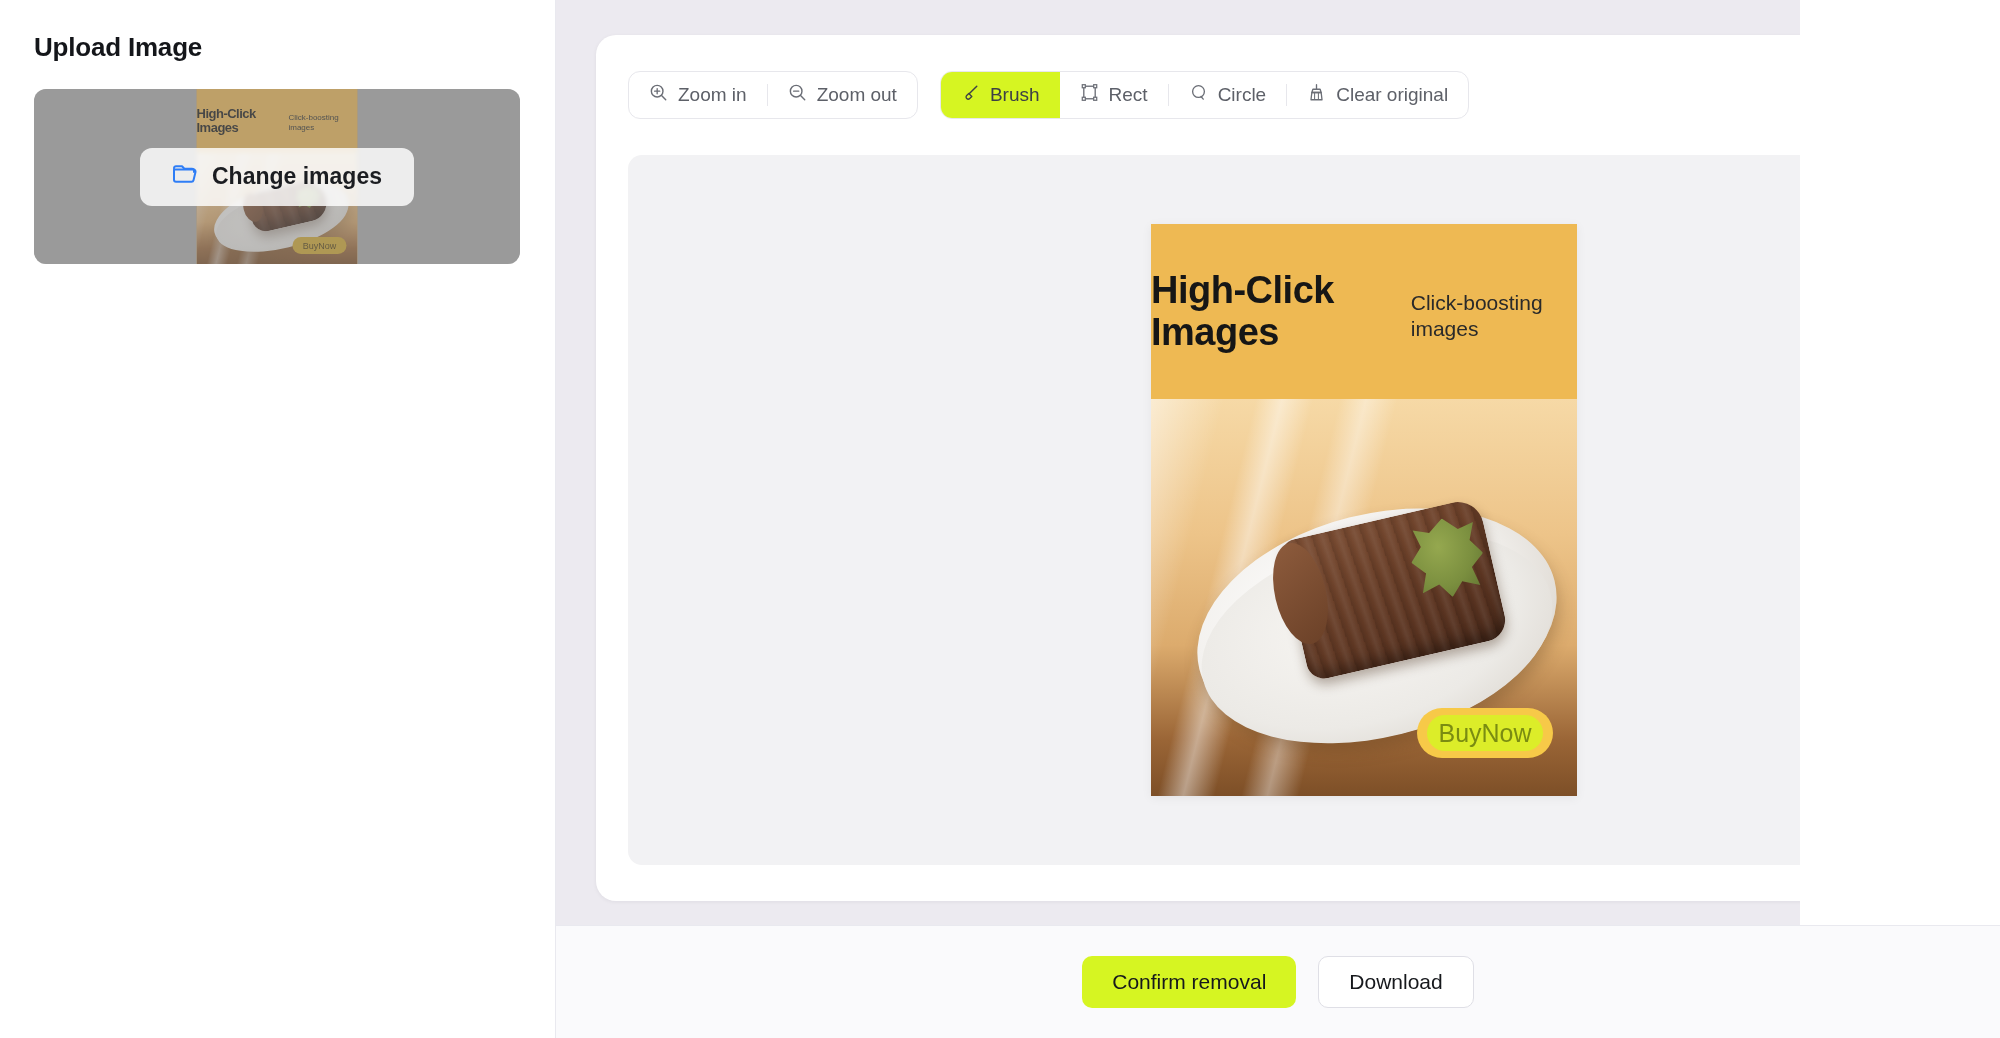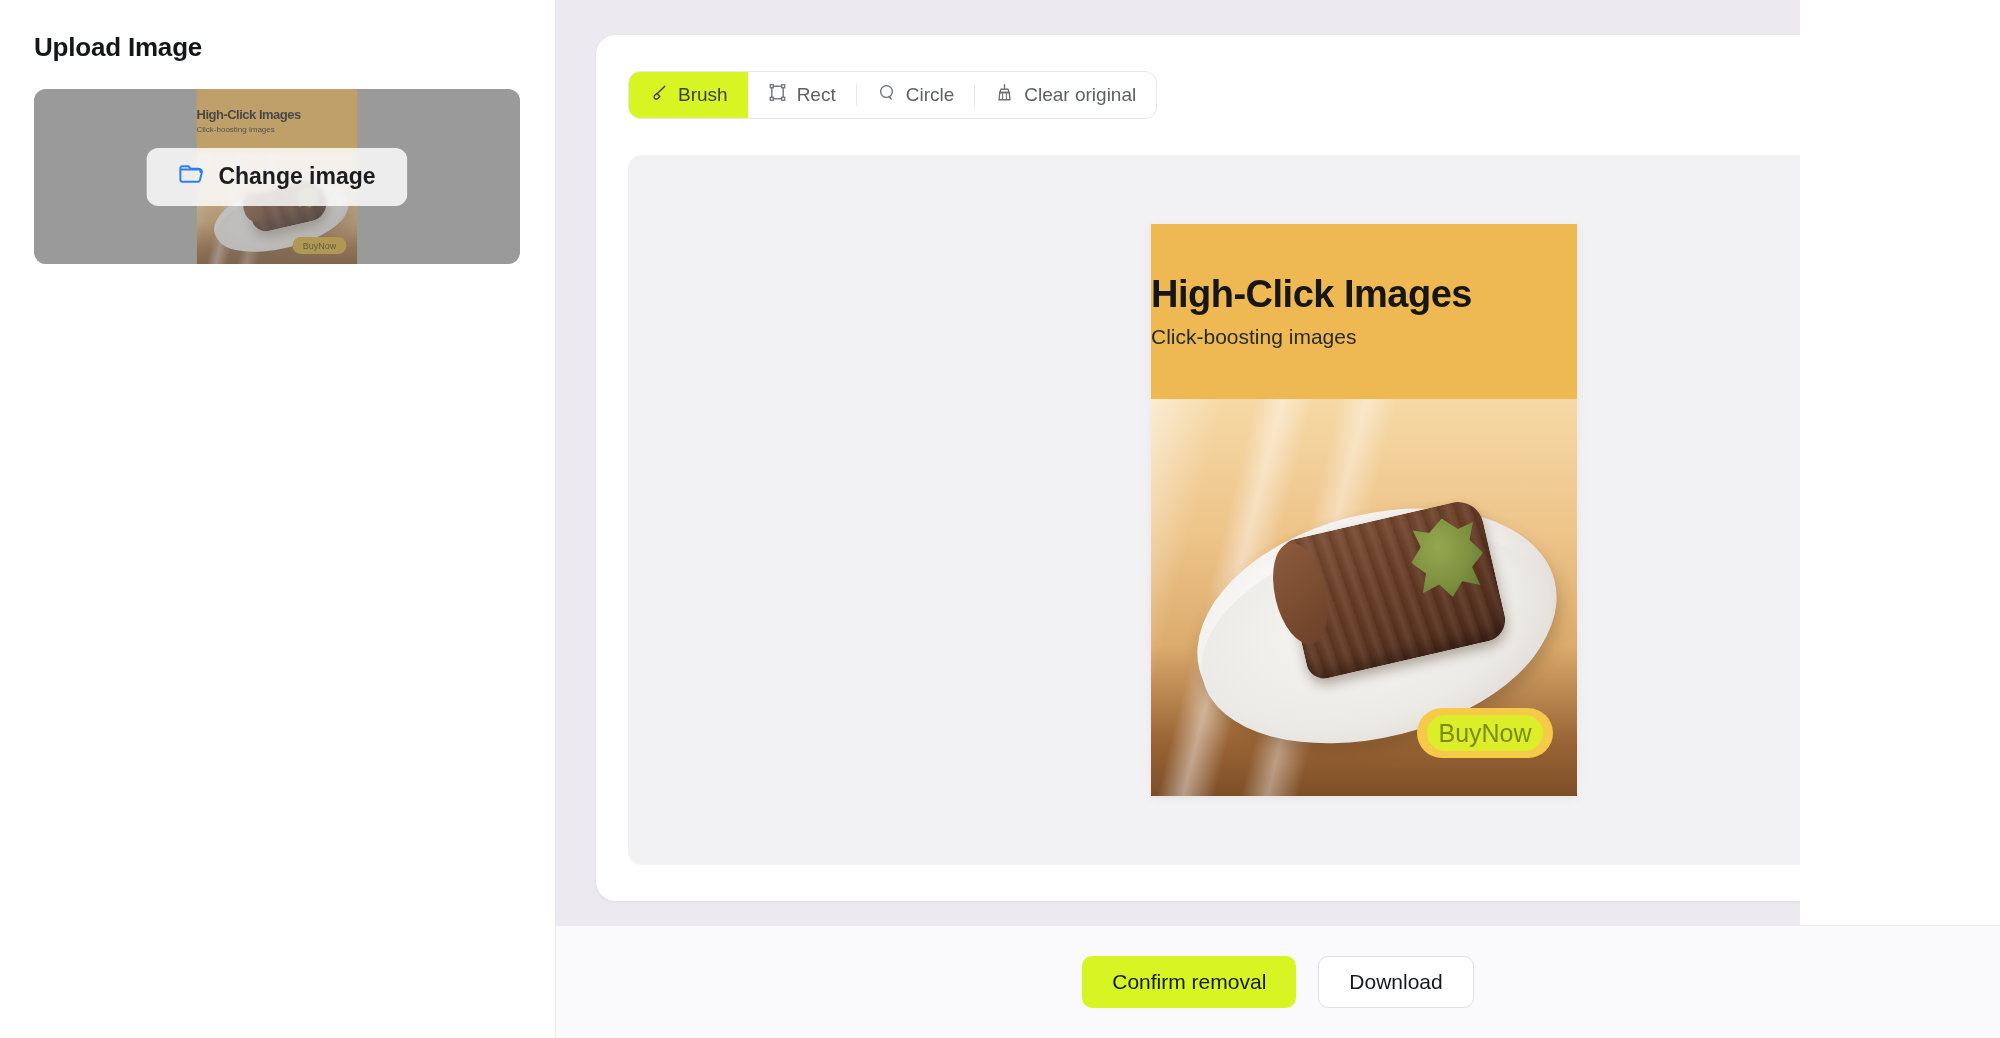"Zoom in" div.tool-group { html: none -> <div> <button> <span> <svg> <circle></circle> <path></path> <path></path> </svg> </span> <span>Zoom in</span> </button> <div></div> <button> <span> <svg> <circle></circle> <path></path> <path></path> </svg> </span> <span>Zoom out</span> </button> </div> }
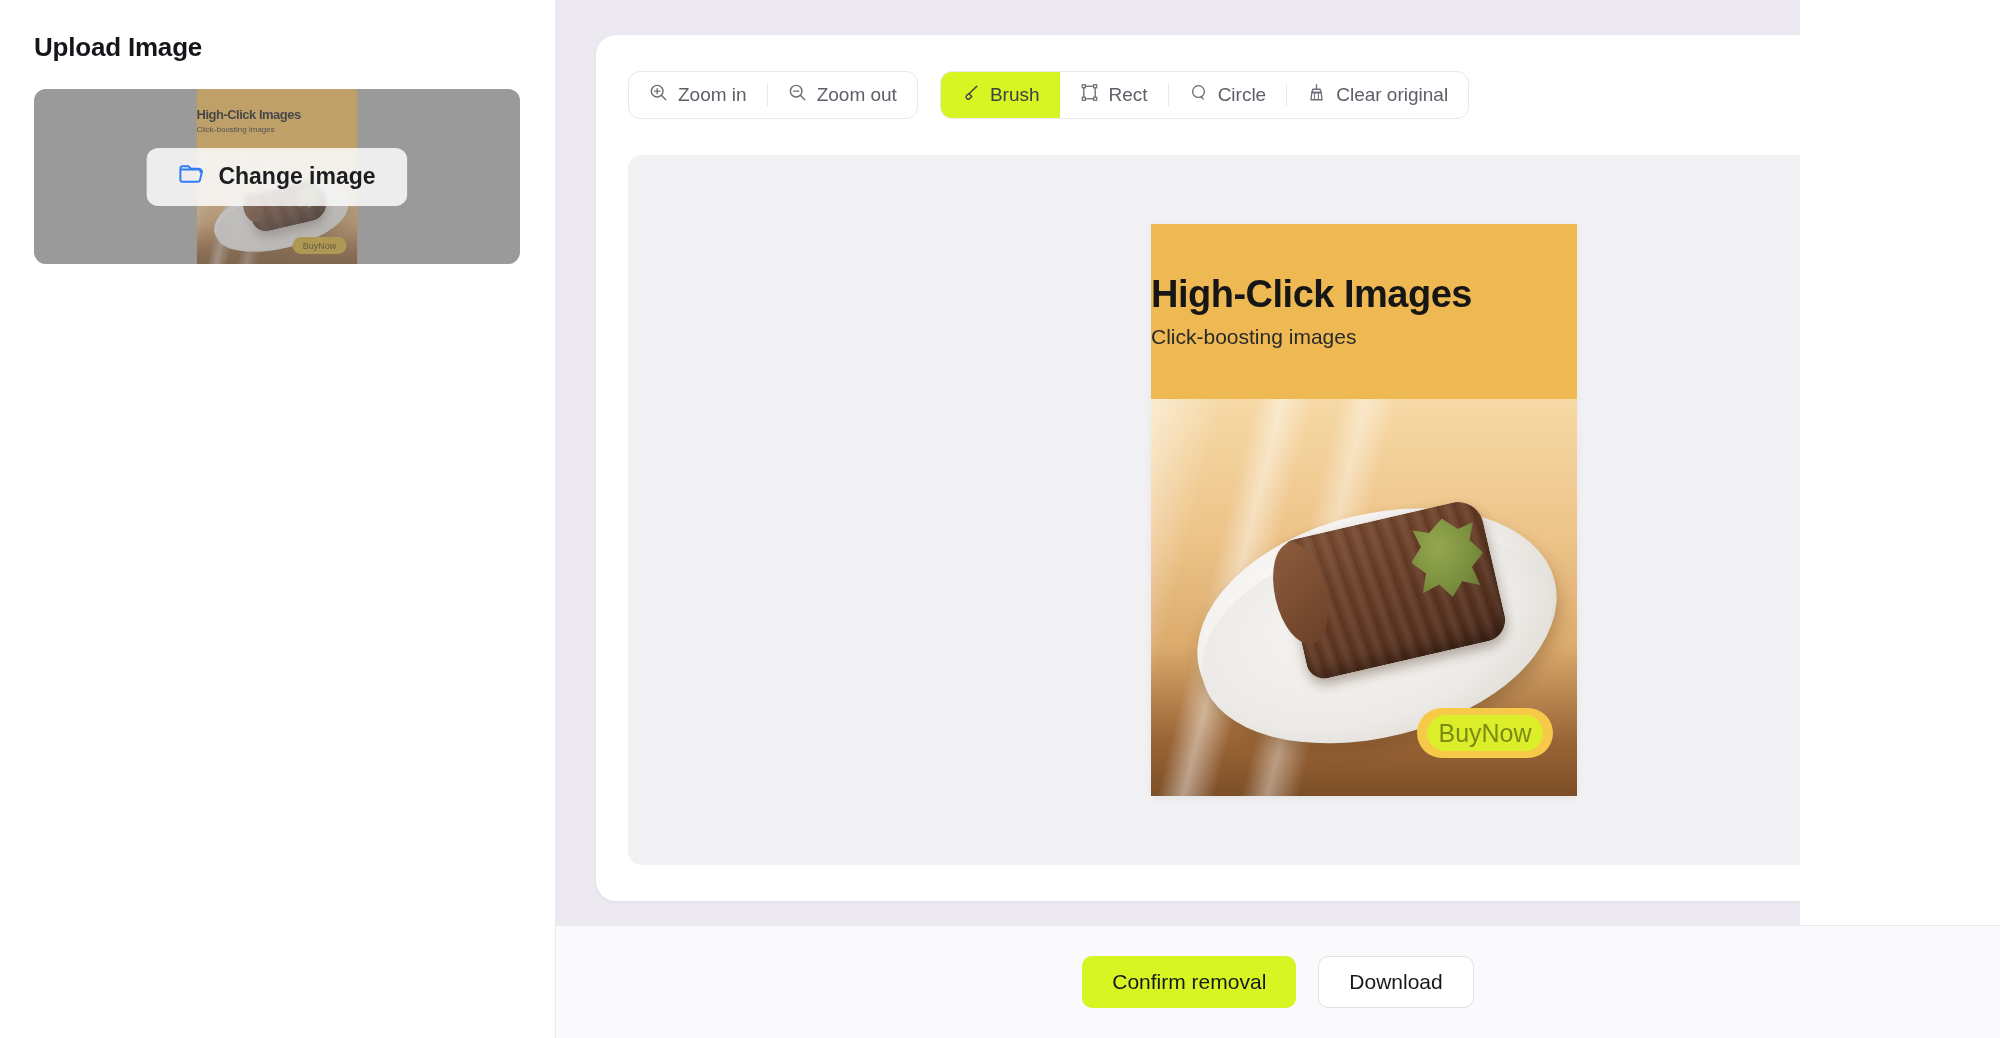"High-Click Images" .creative-head { align-items: flex-start -> center; flex-direction: column -> none }
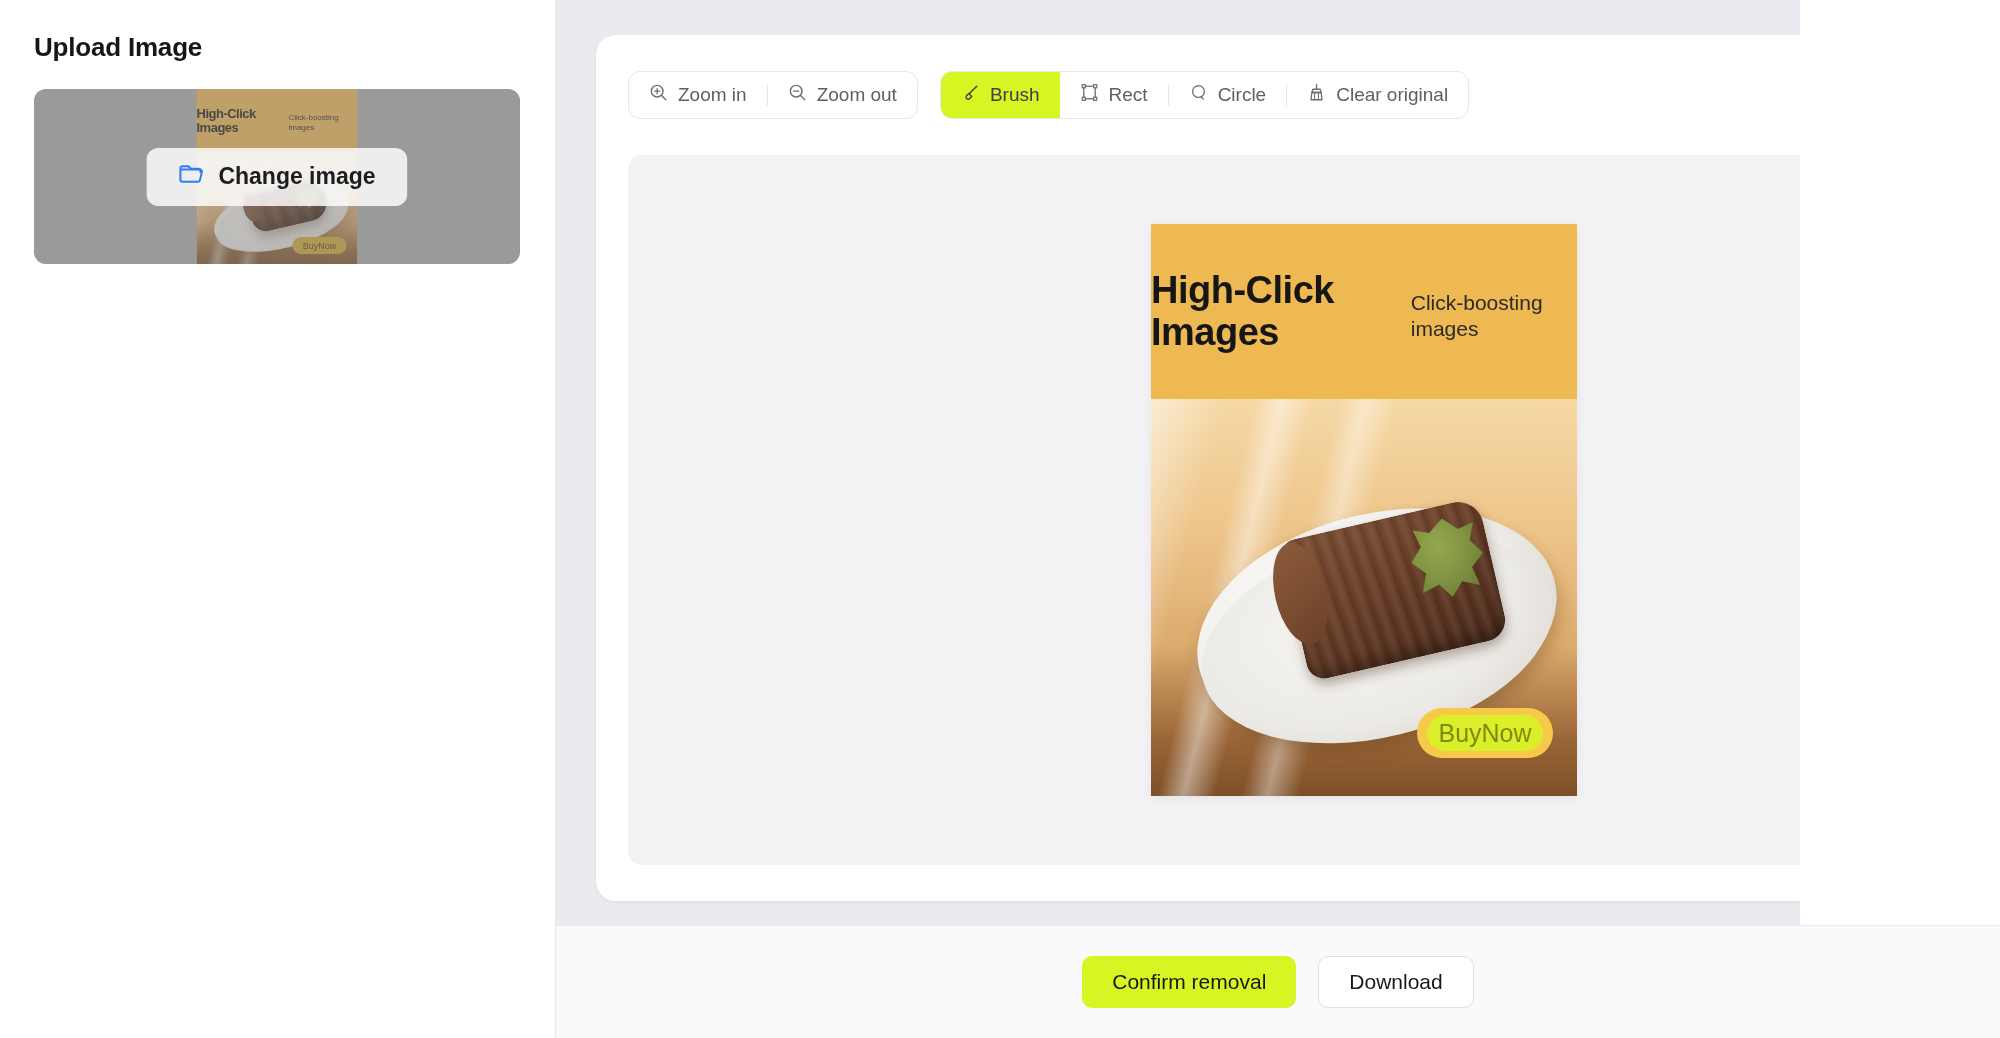"Change image" span { text: image -> images }
